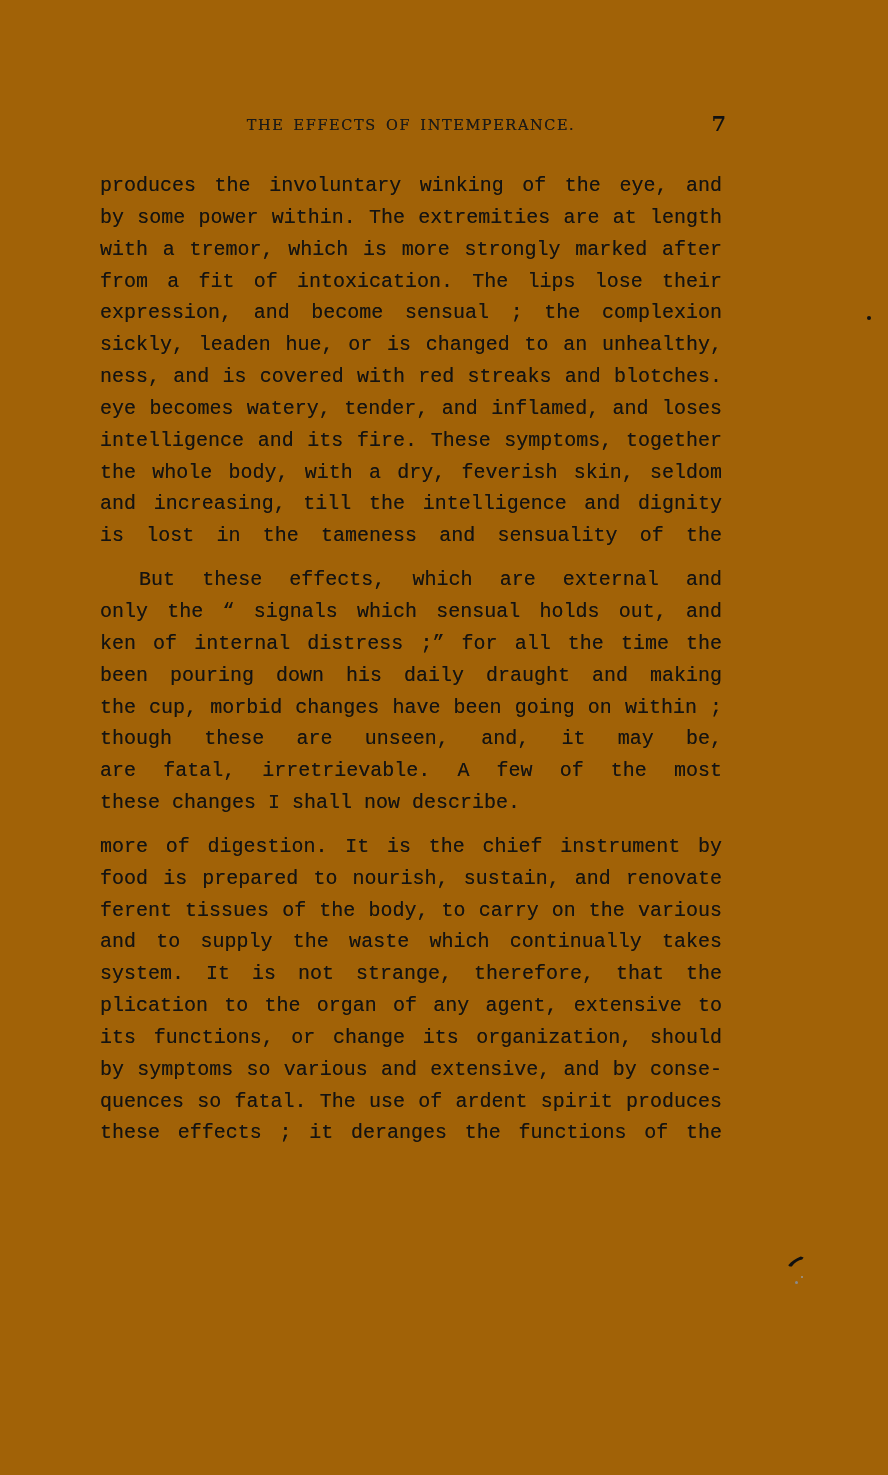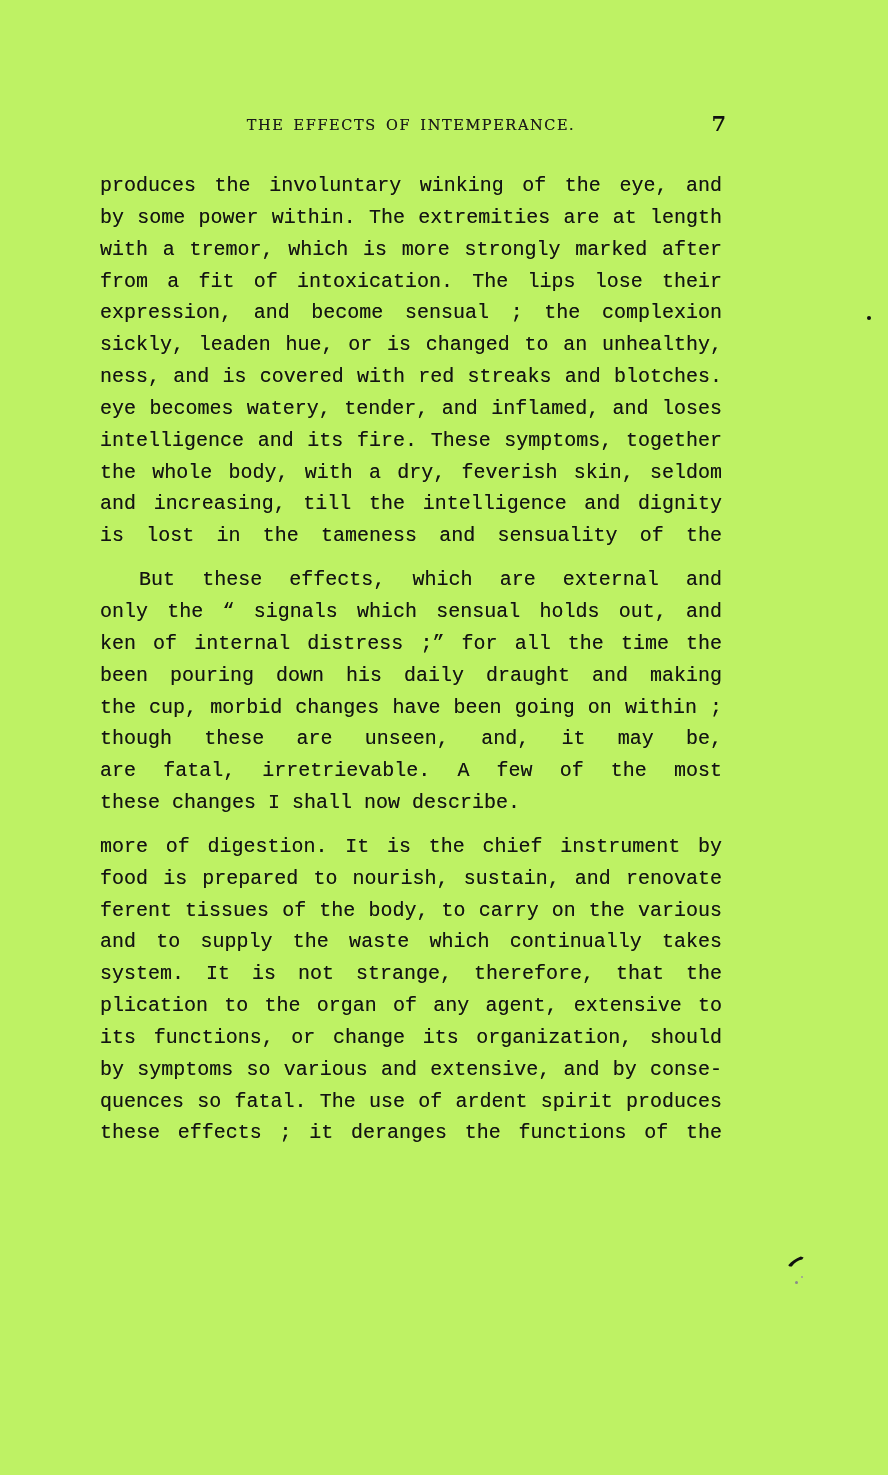"THE EFFECTS OF INTEMPERANCE." .page { background: #bef264 -> #a16207 }
